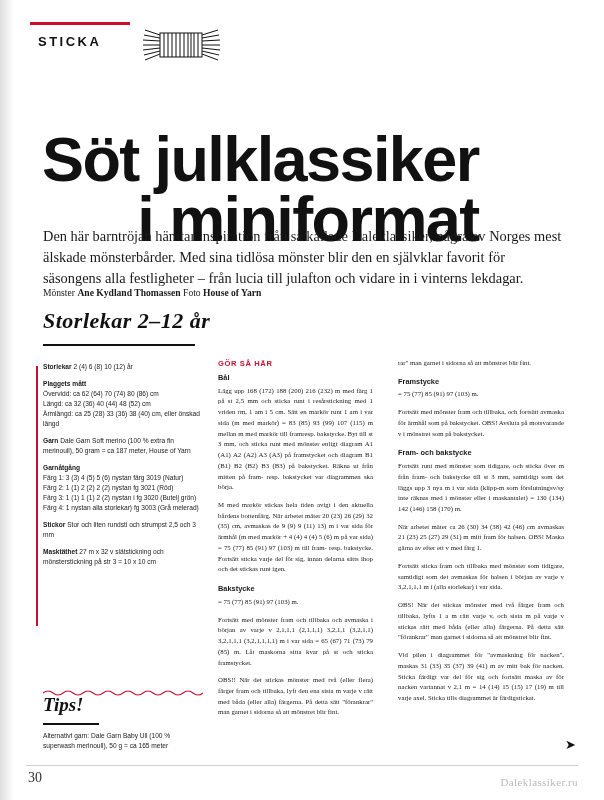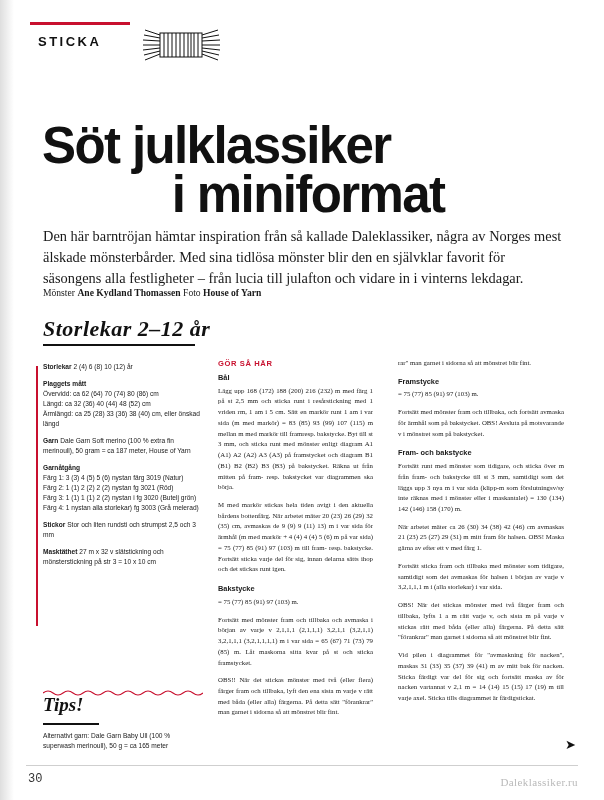"Söt julklassiker" .headline { font-size: 51px -> 63px }
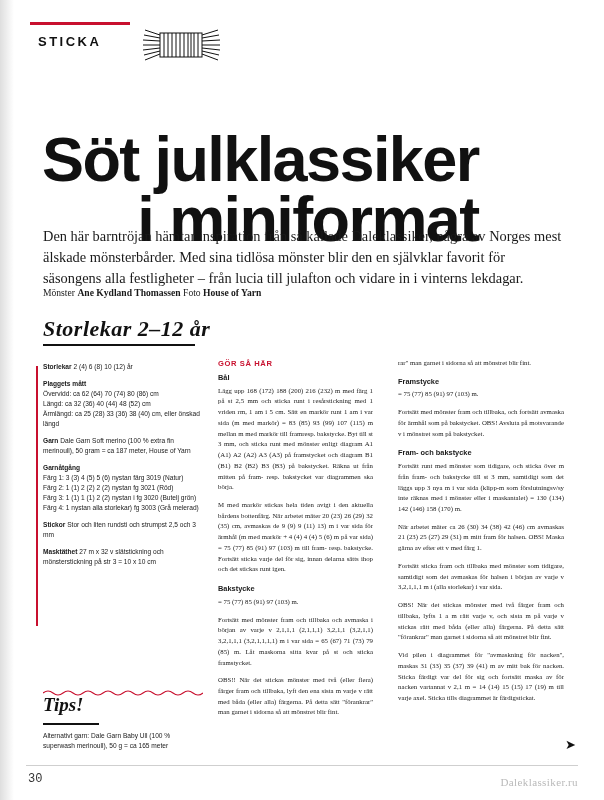"Storlekar 2–12 år" .sizes-head { top: 316px -> 308px }
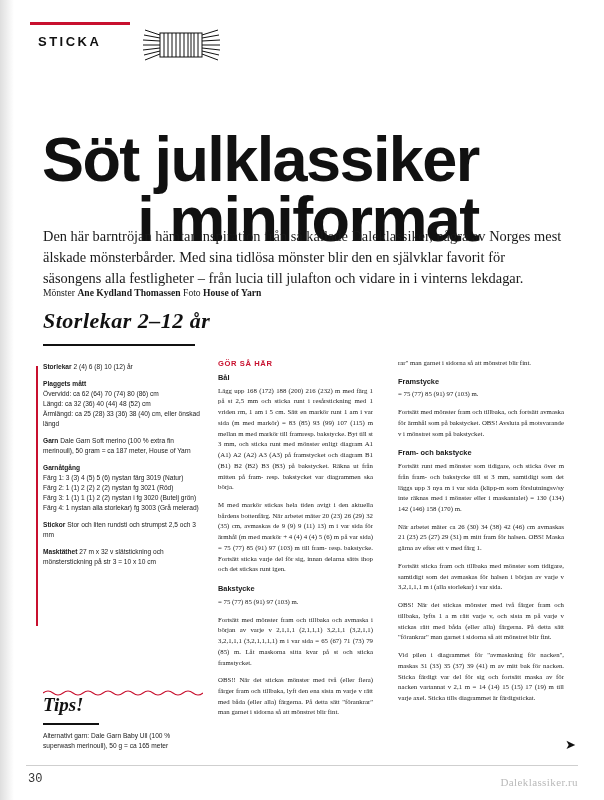"30" .page-no { font-family: Liberation Mono, monospace -> Liberation Serif, serif; font-size: 12px -> 14px }
